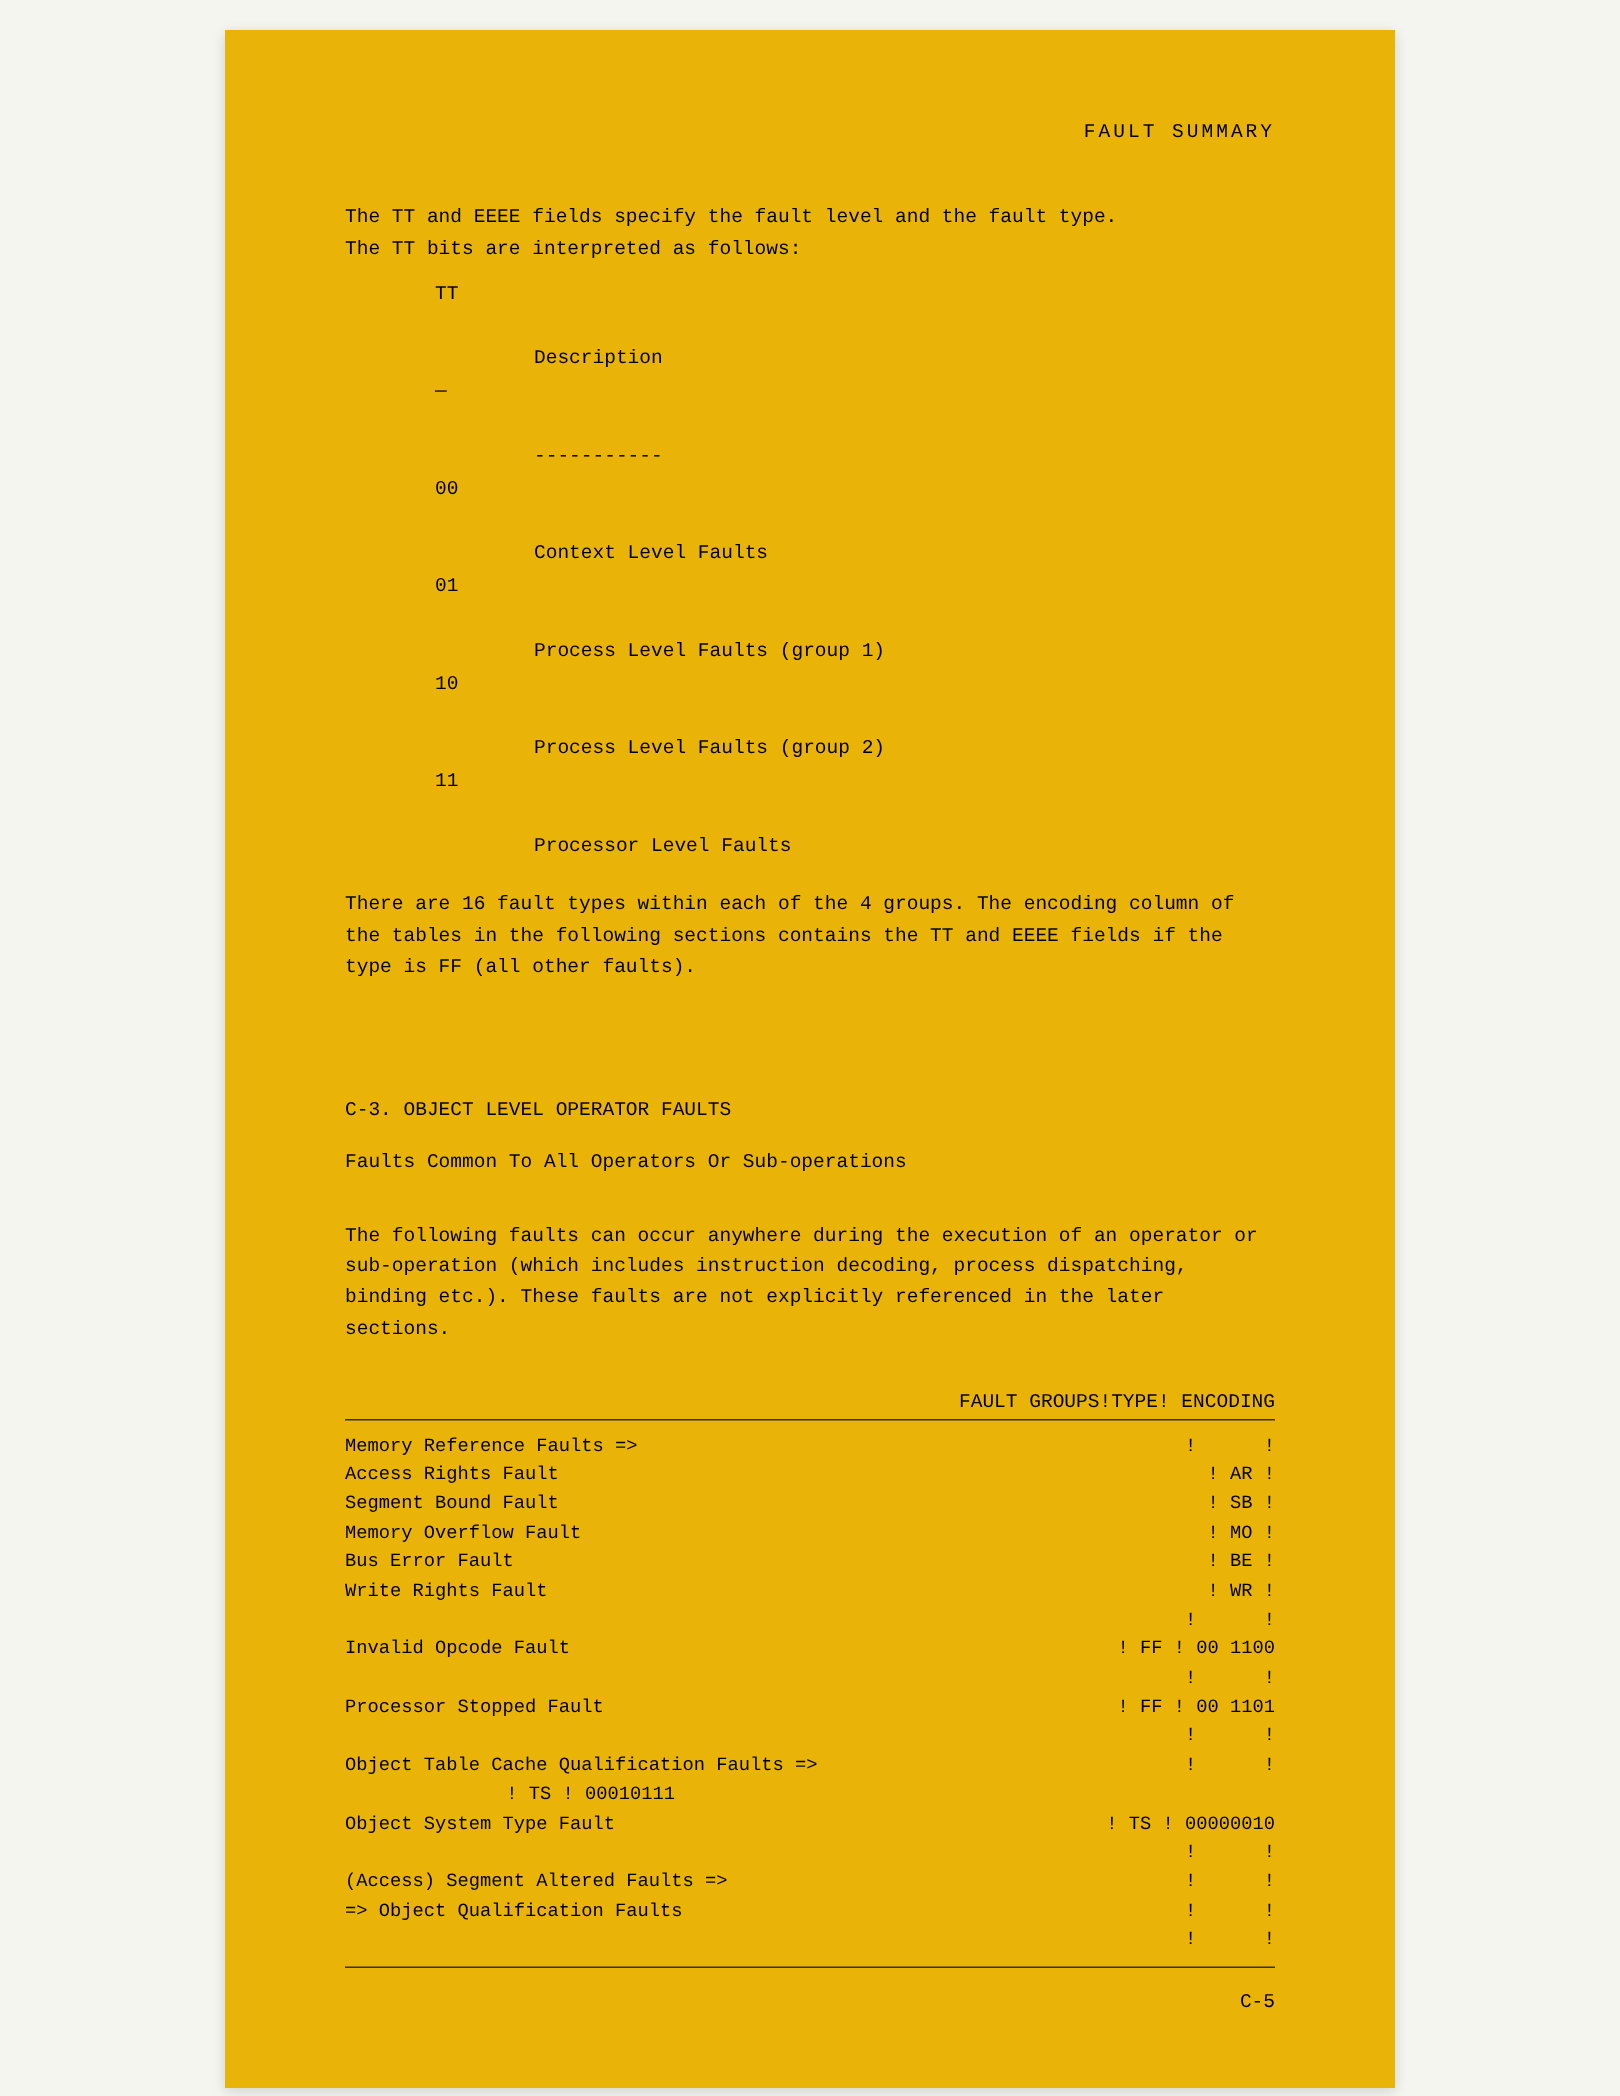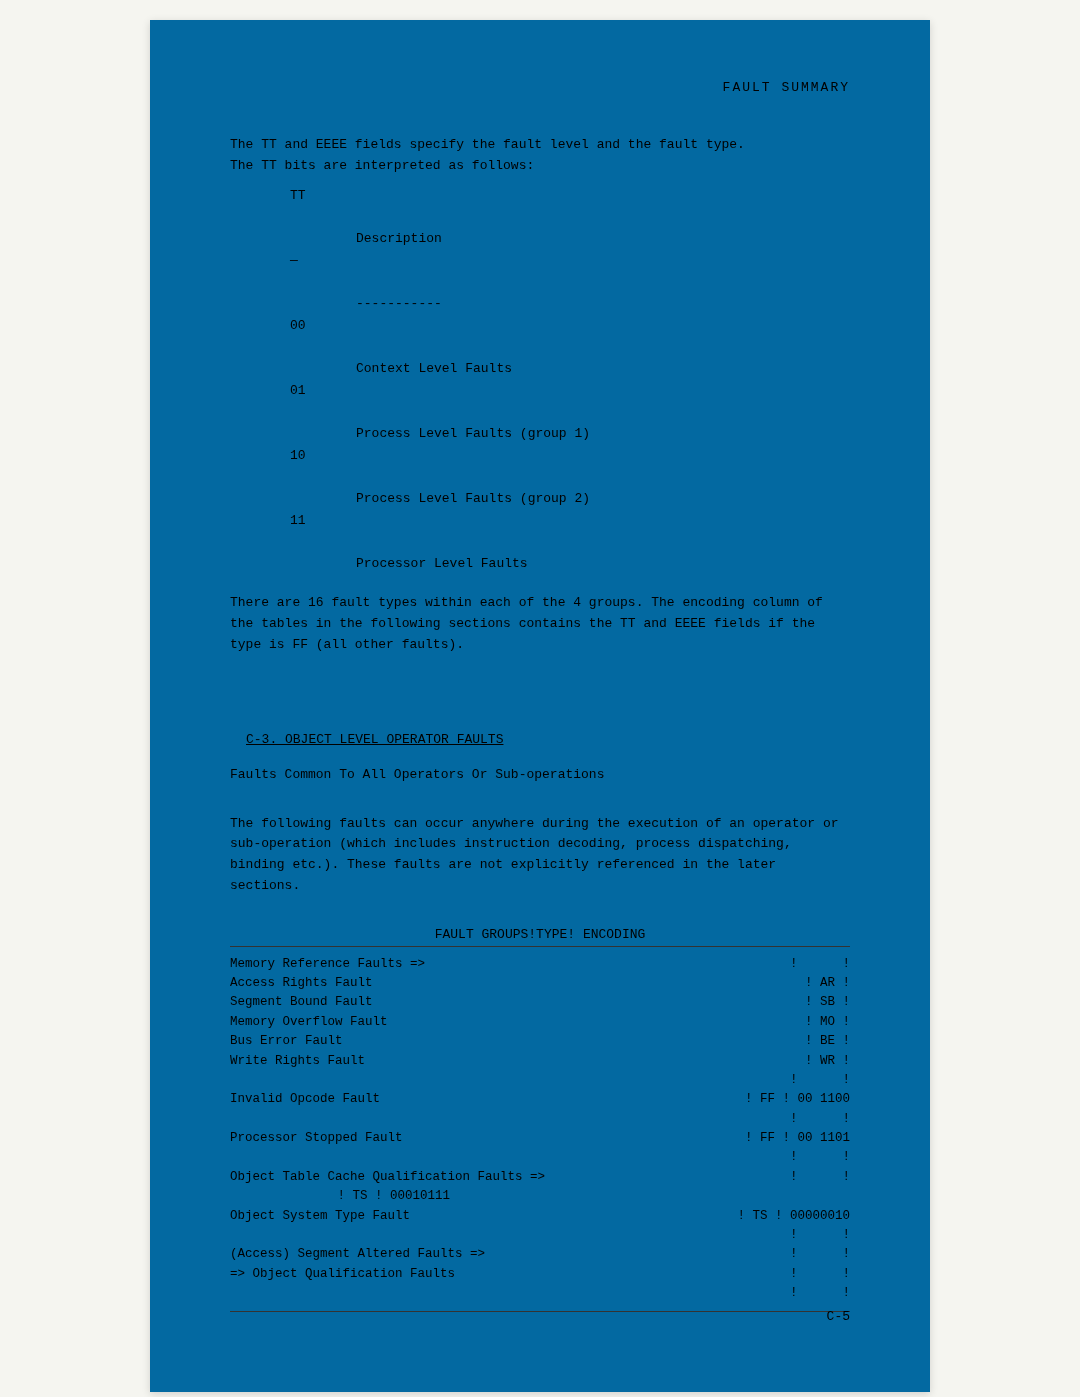"FAULT SUMMARY" .page { background: #0369a1 -> #eab308 }
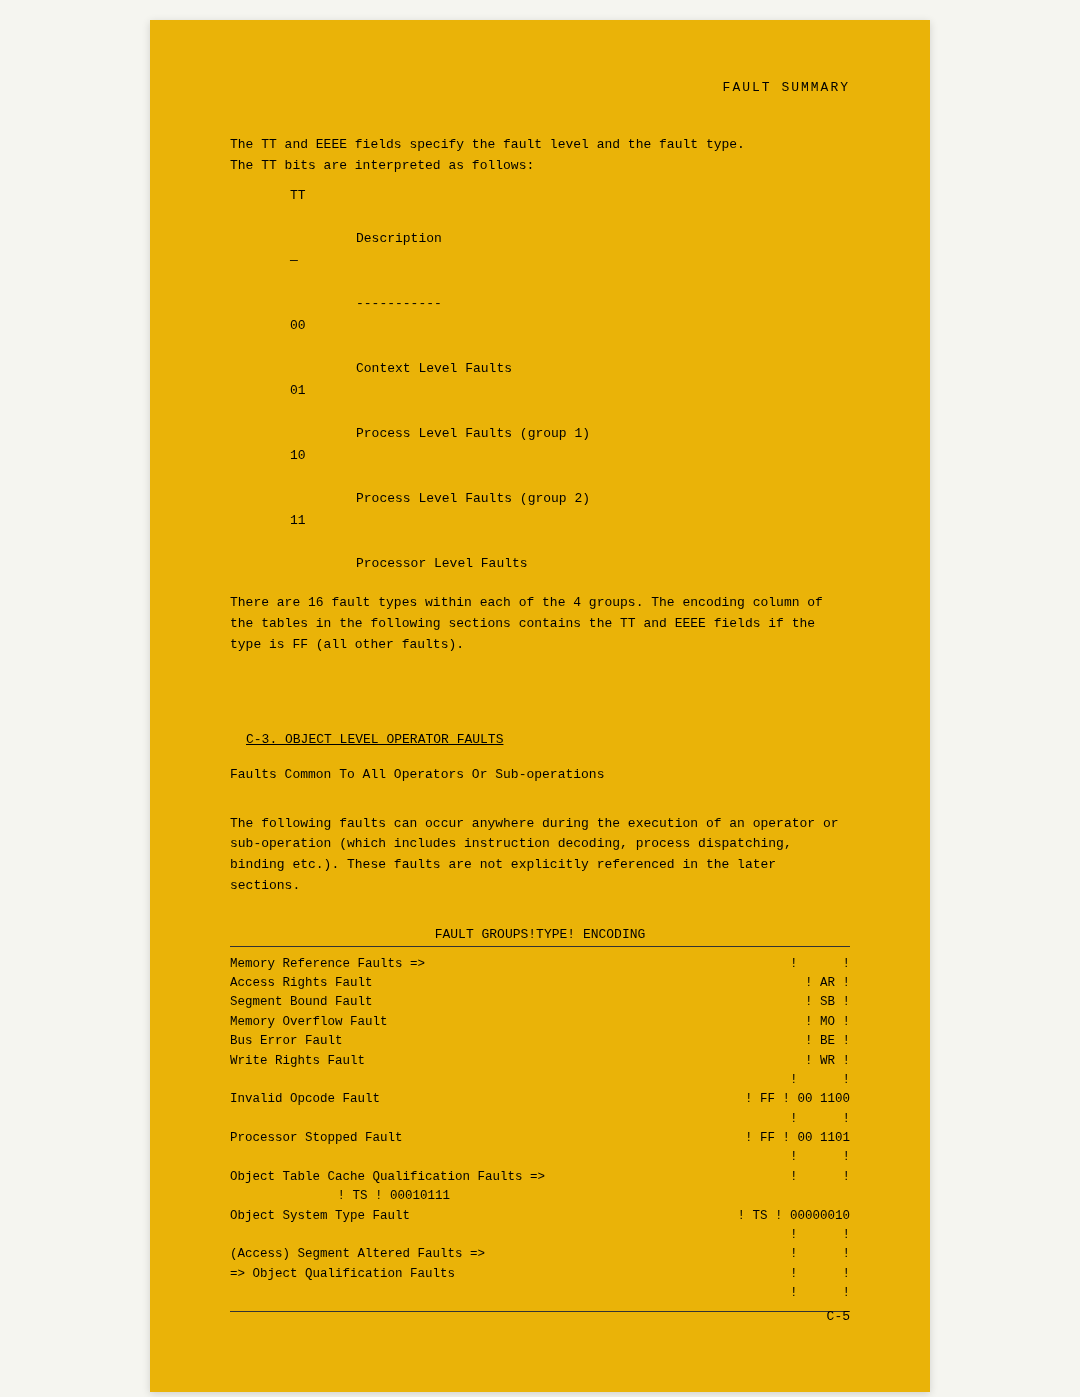"C-3. OBJECT LEVEL OPERATOR FAULTS" .section-title { margin-left: 16px -> none; text-decoration: underline -> none }
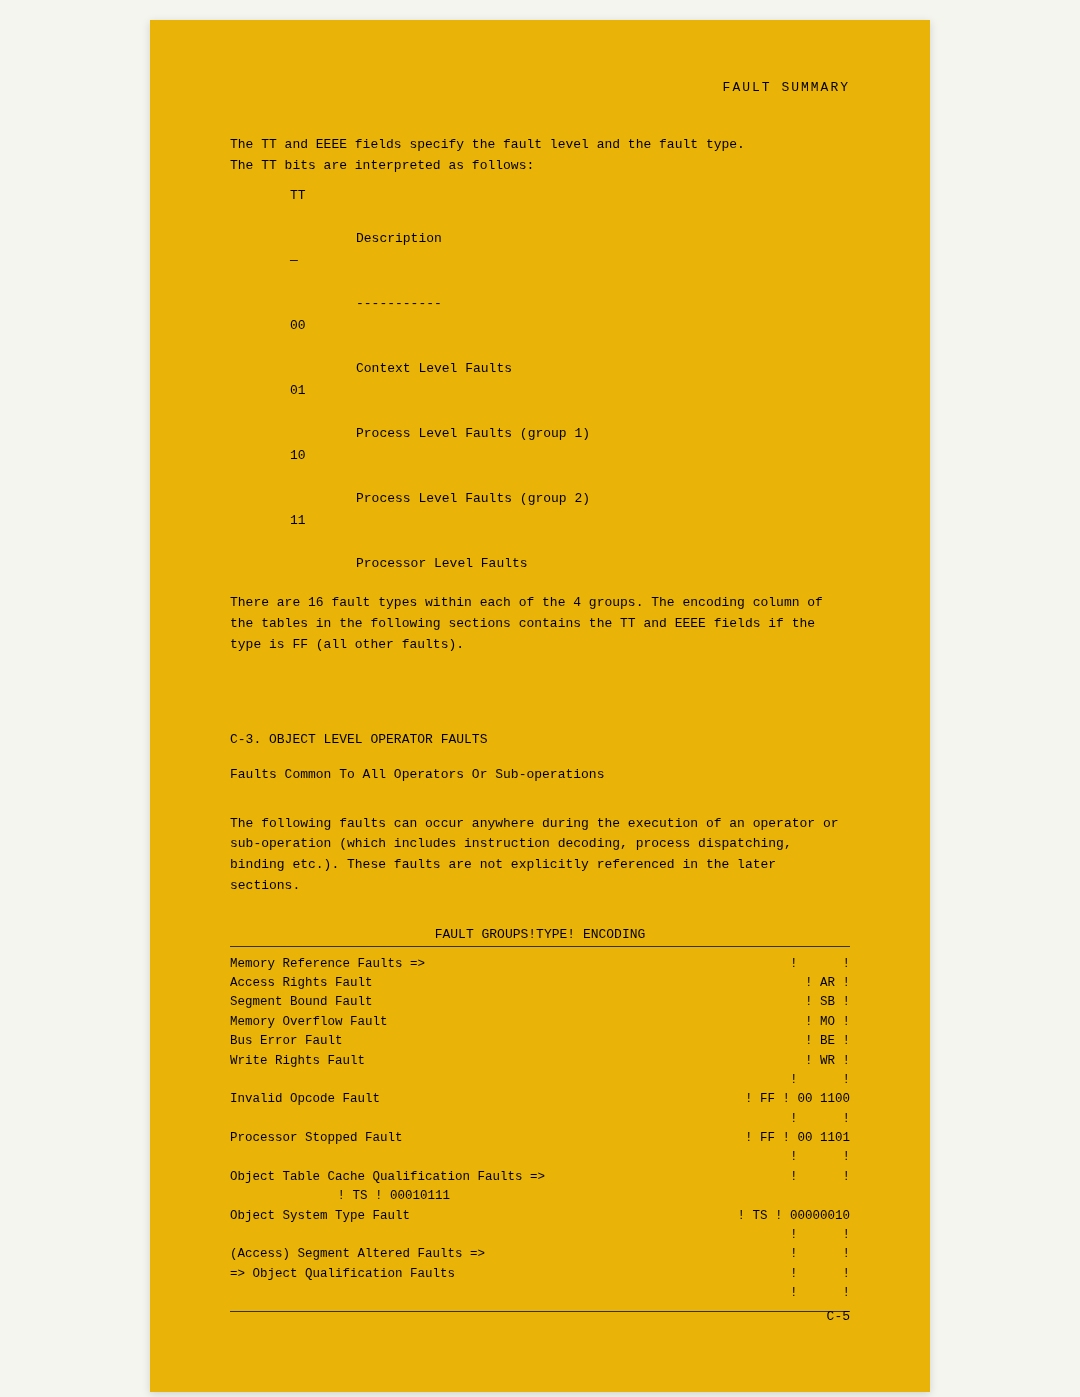"FAULT GROUPS" .fault-table-header { justify-content: center -> flex-end }
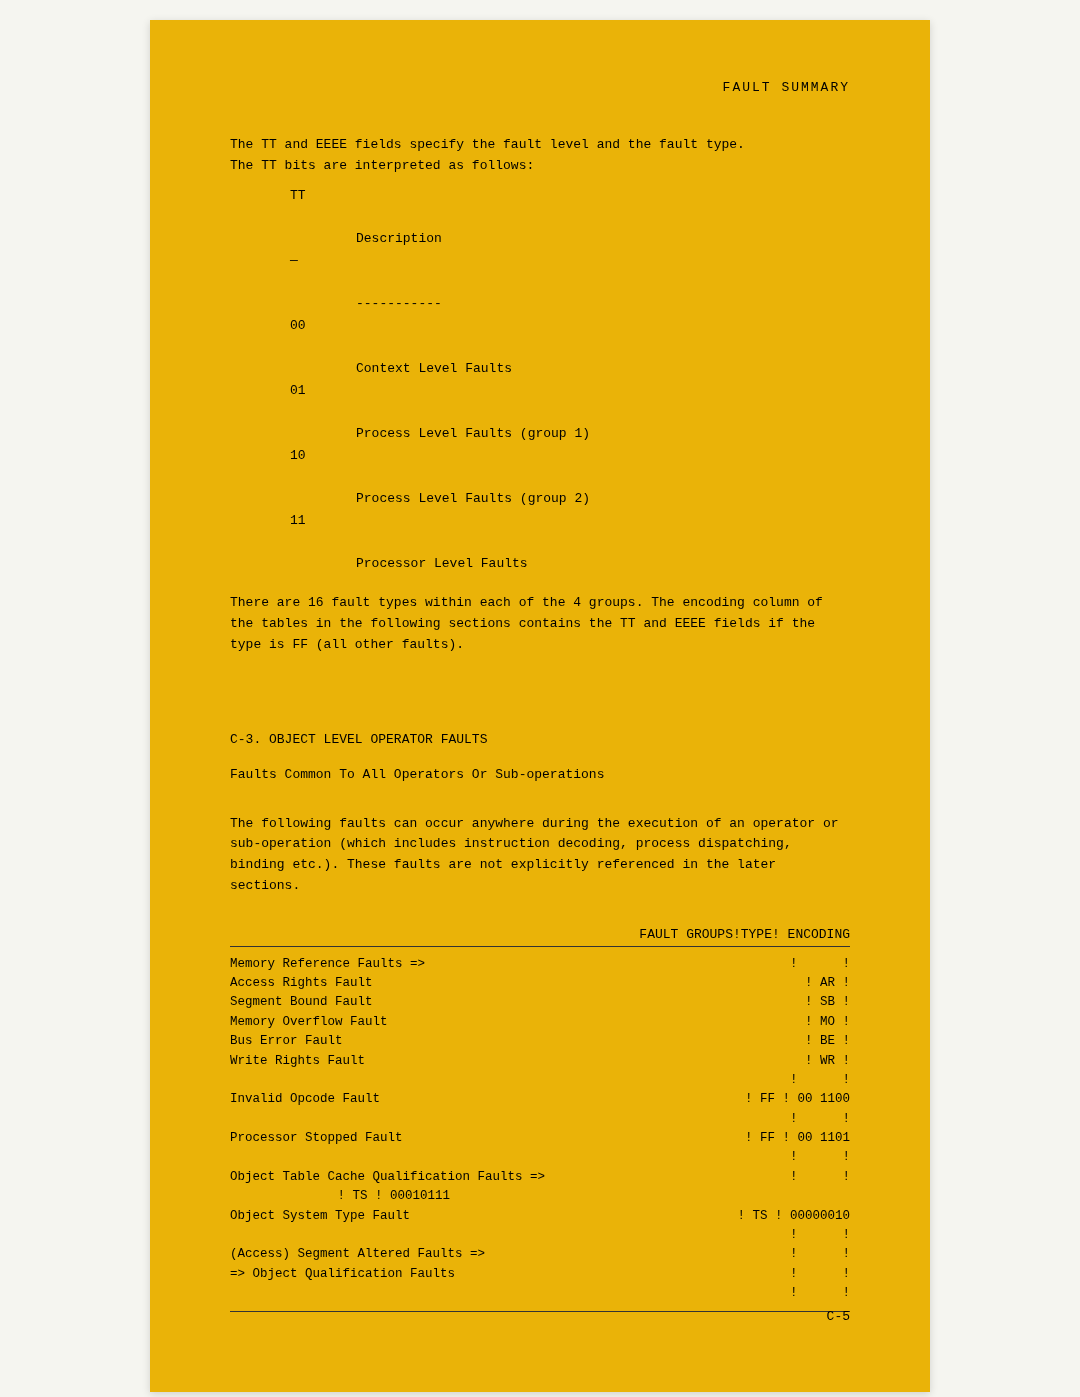"C-5" .page-number { bottom: 68px -> 50px }
